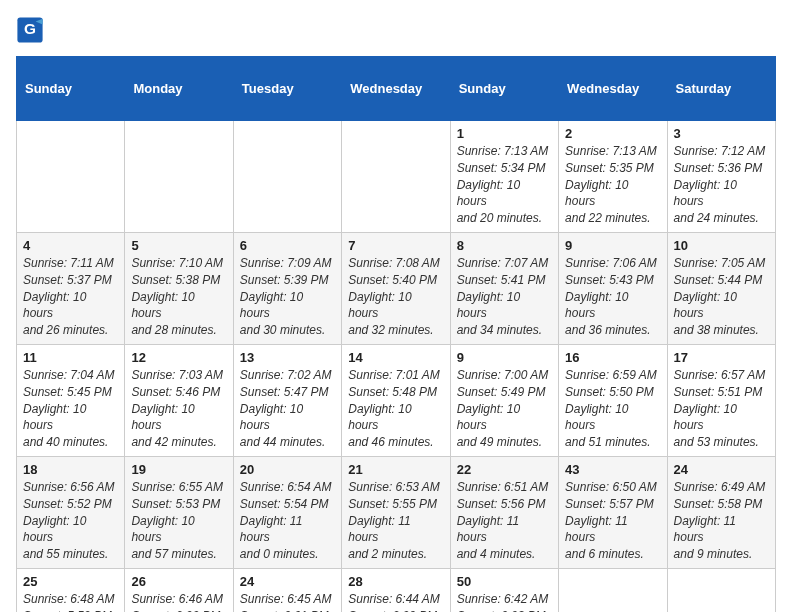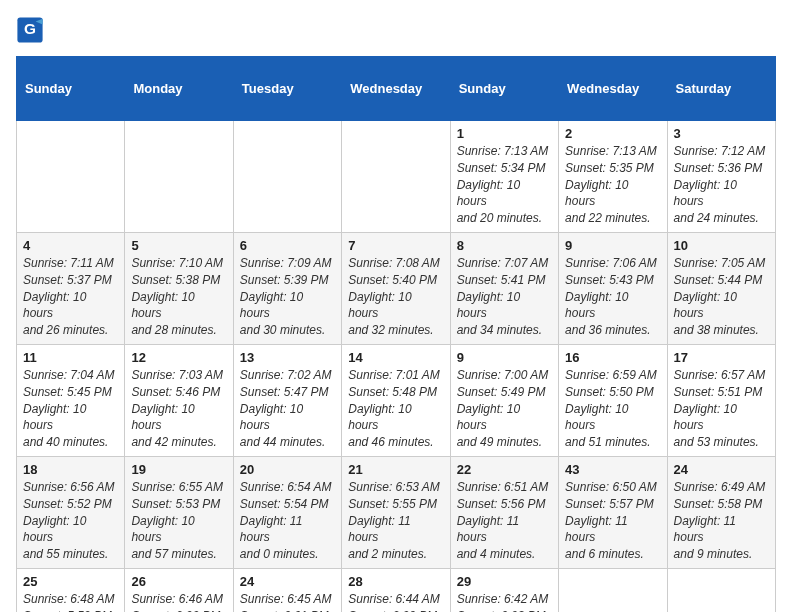"29" div.day-number { text: 29 -> 50 }
